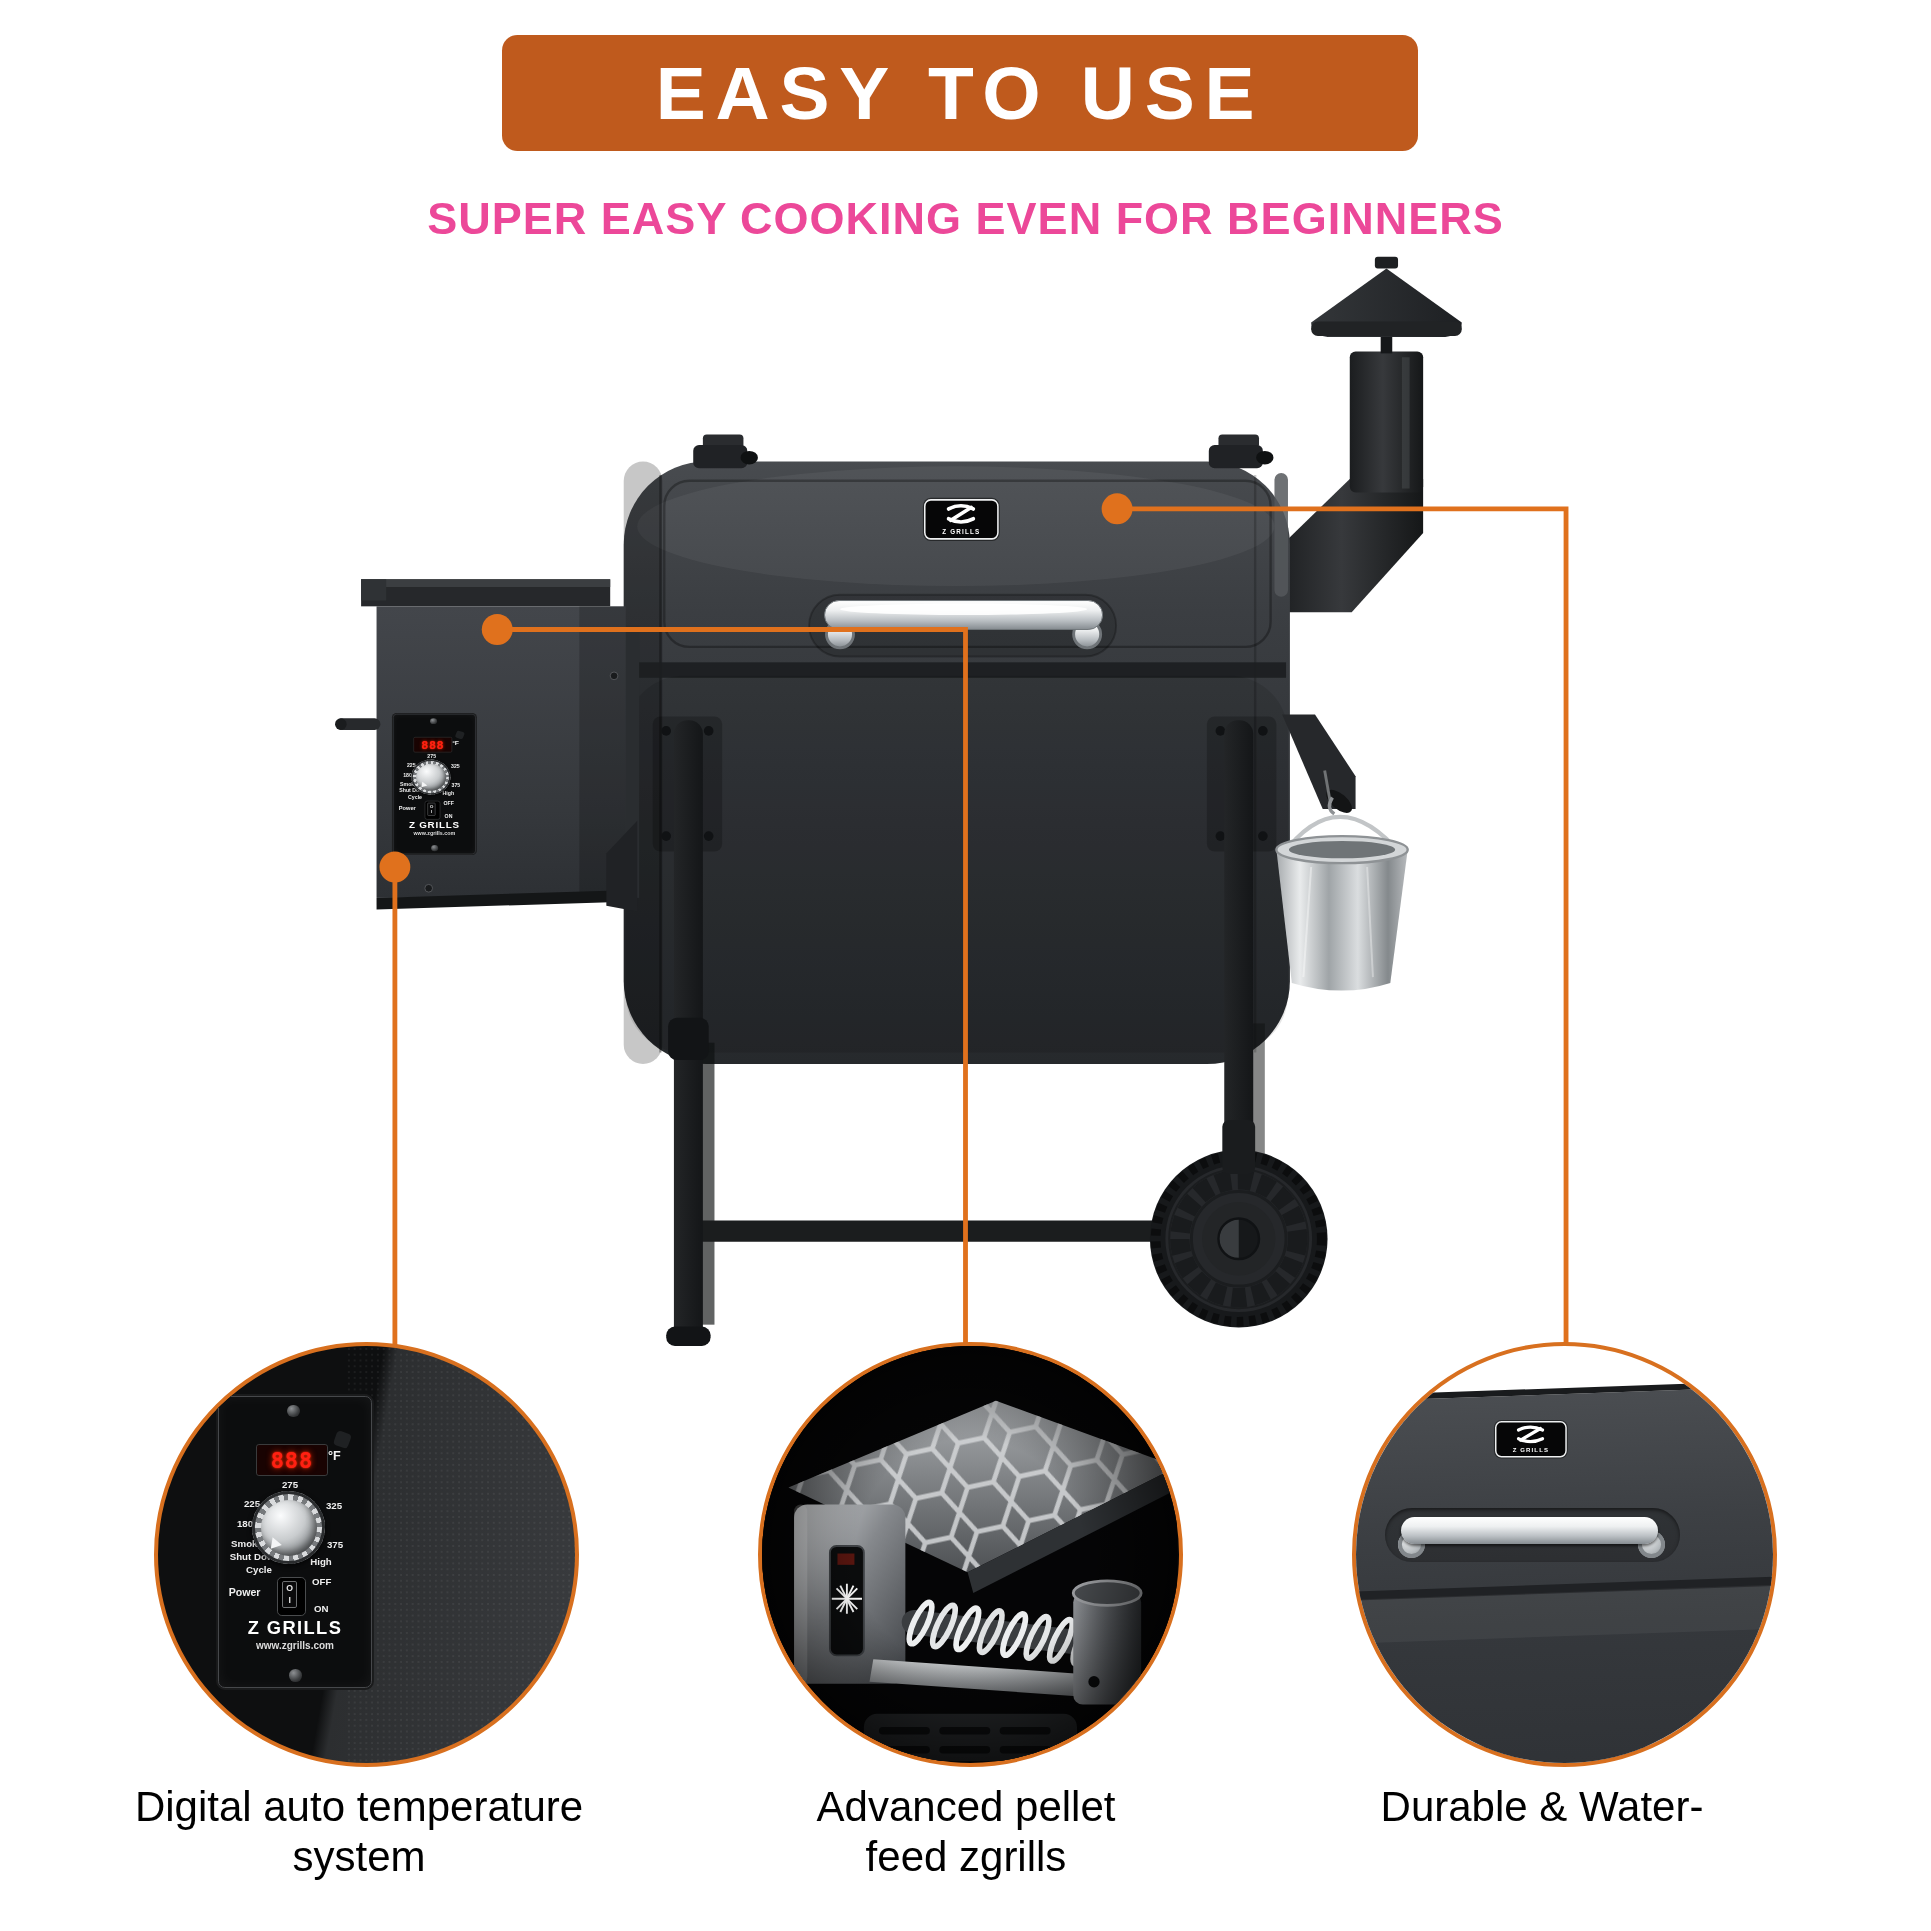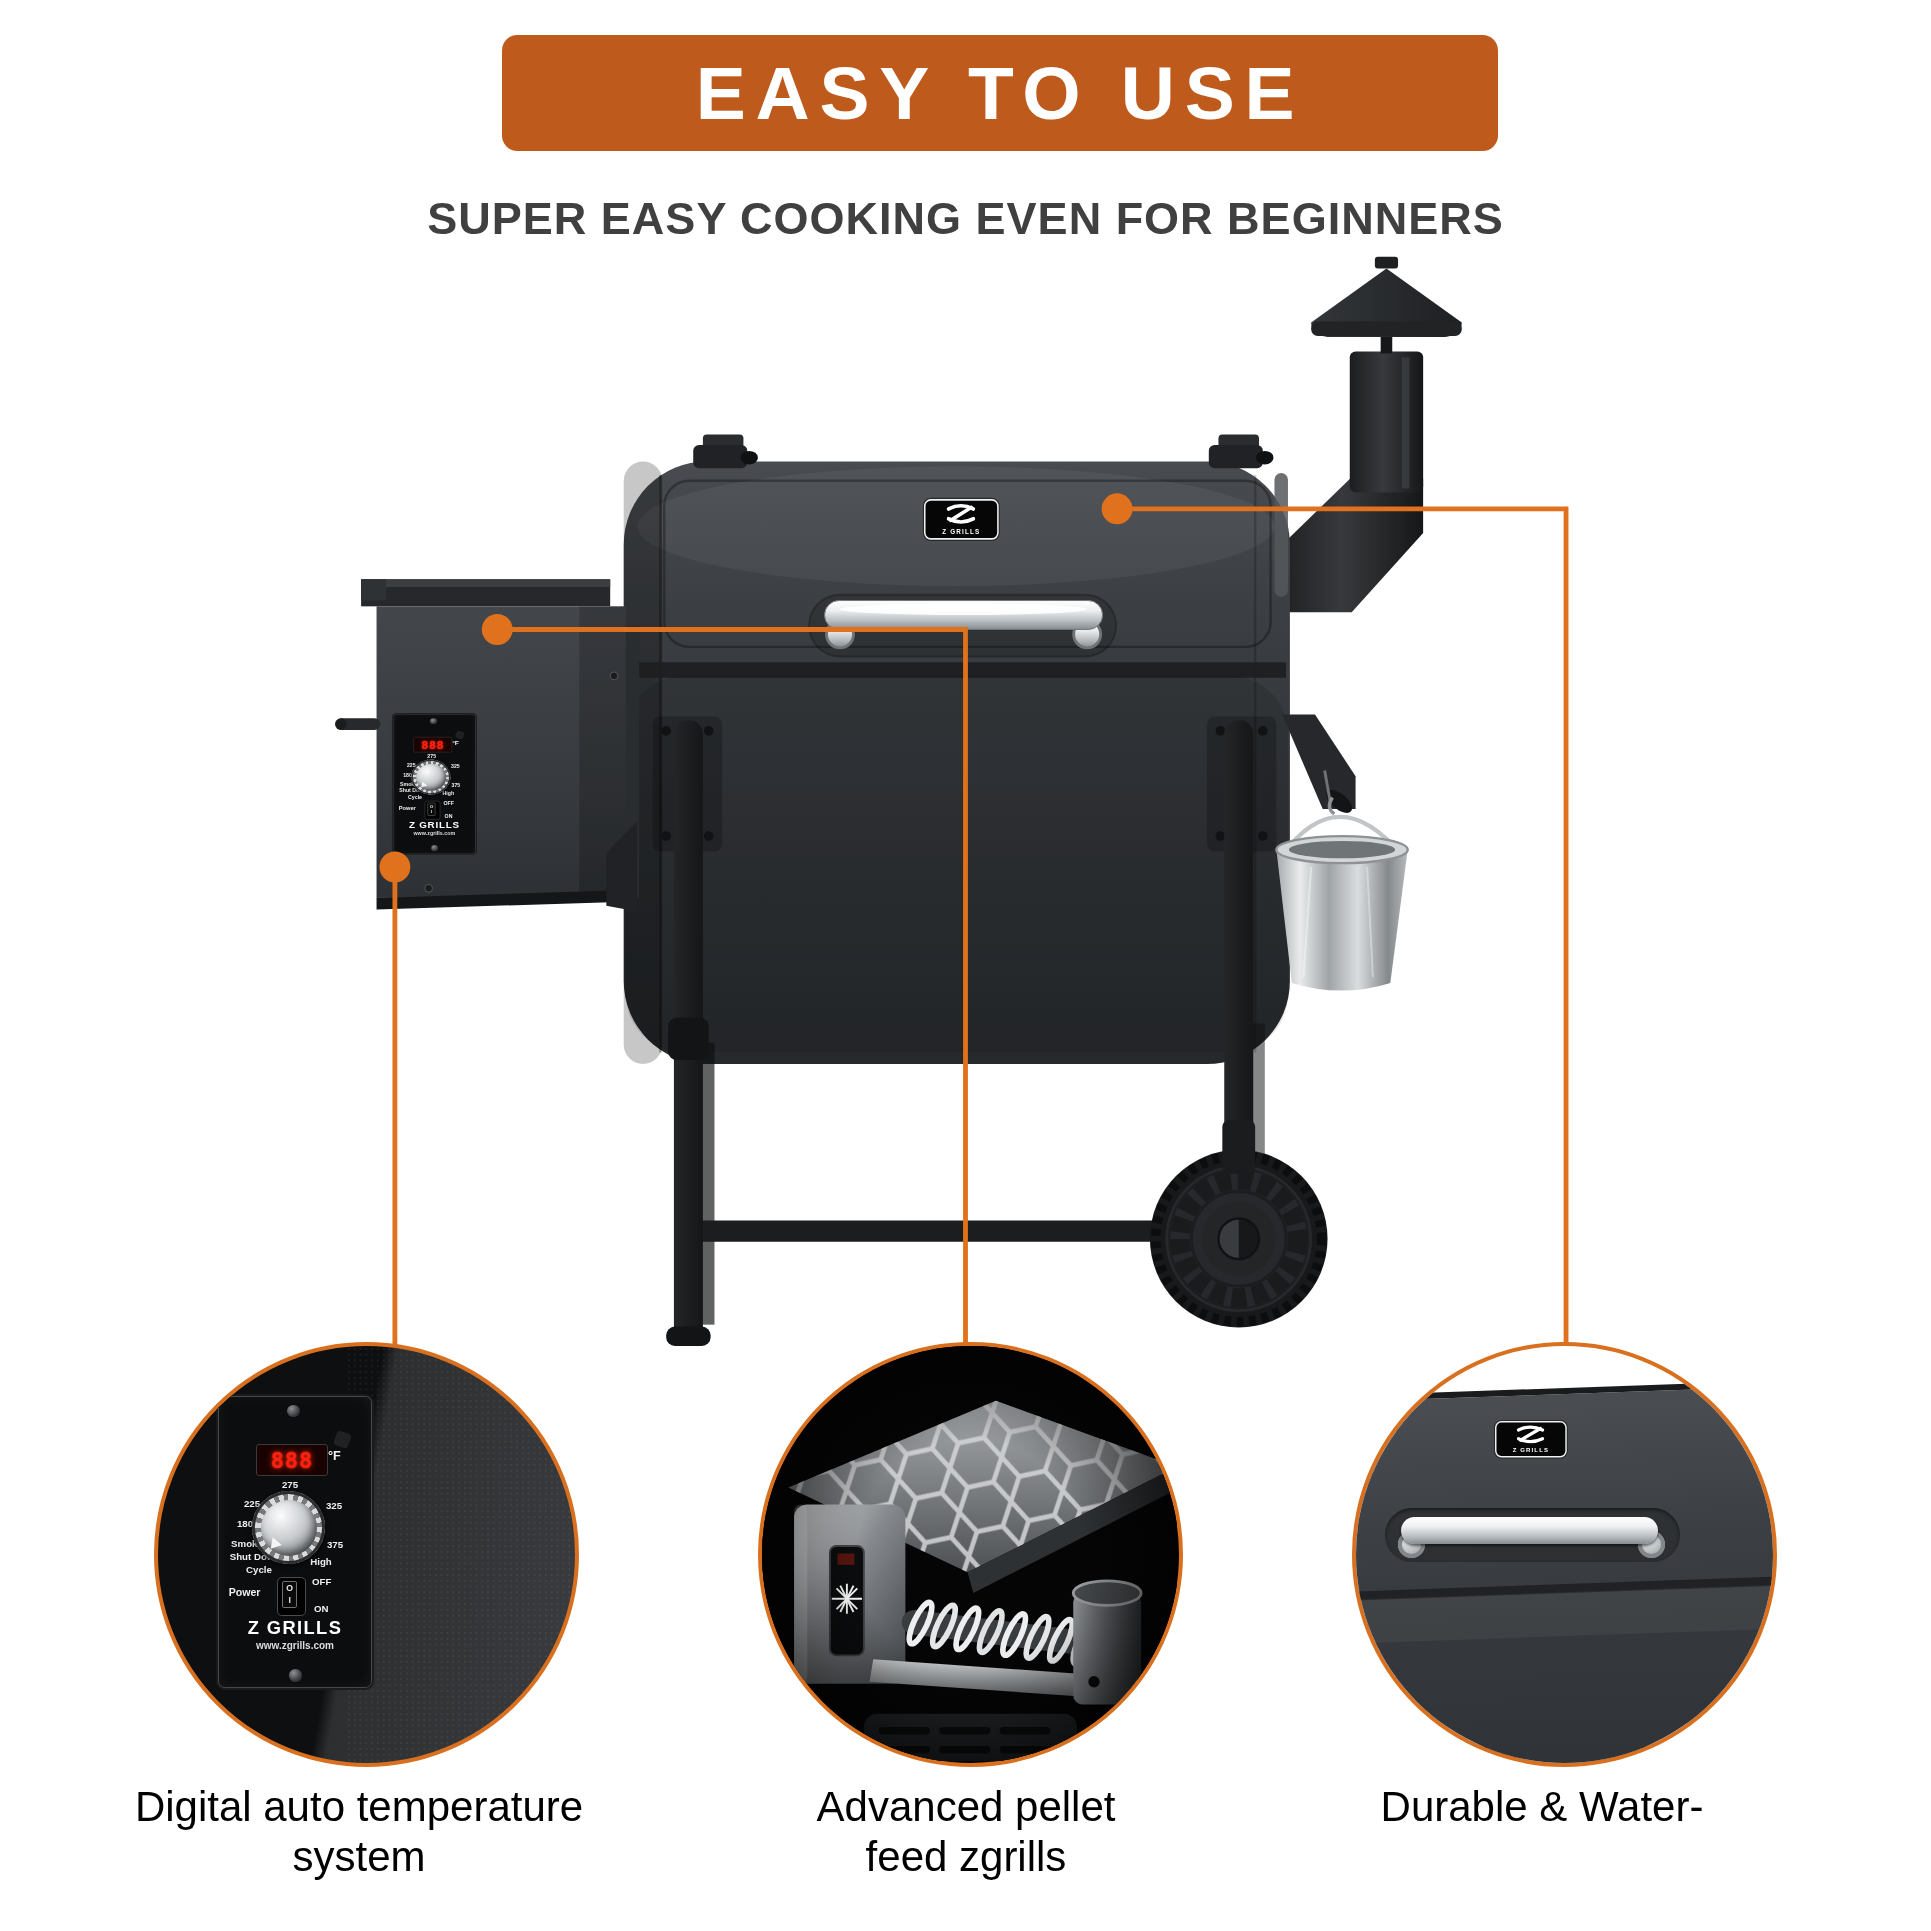"EASY TO USE" .banner { width: 996px -> 916px }
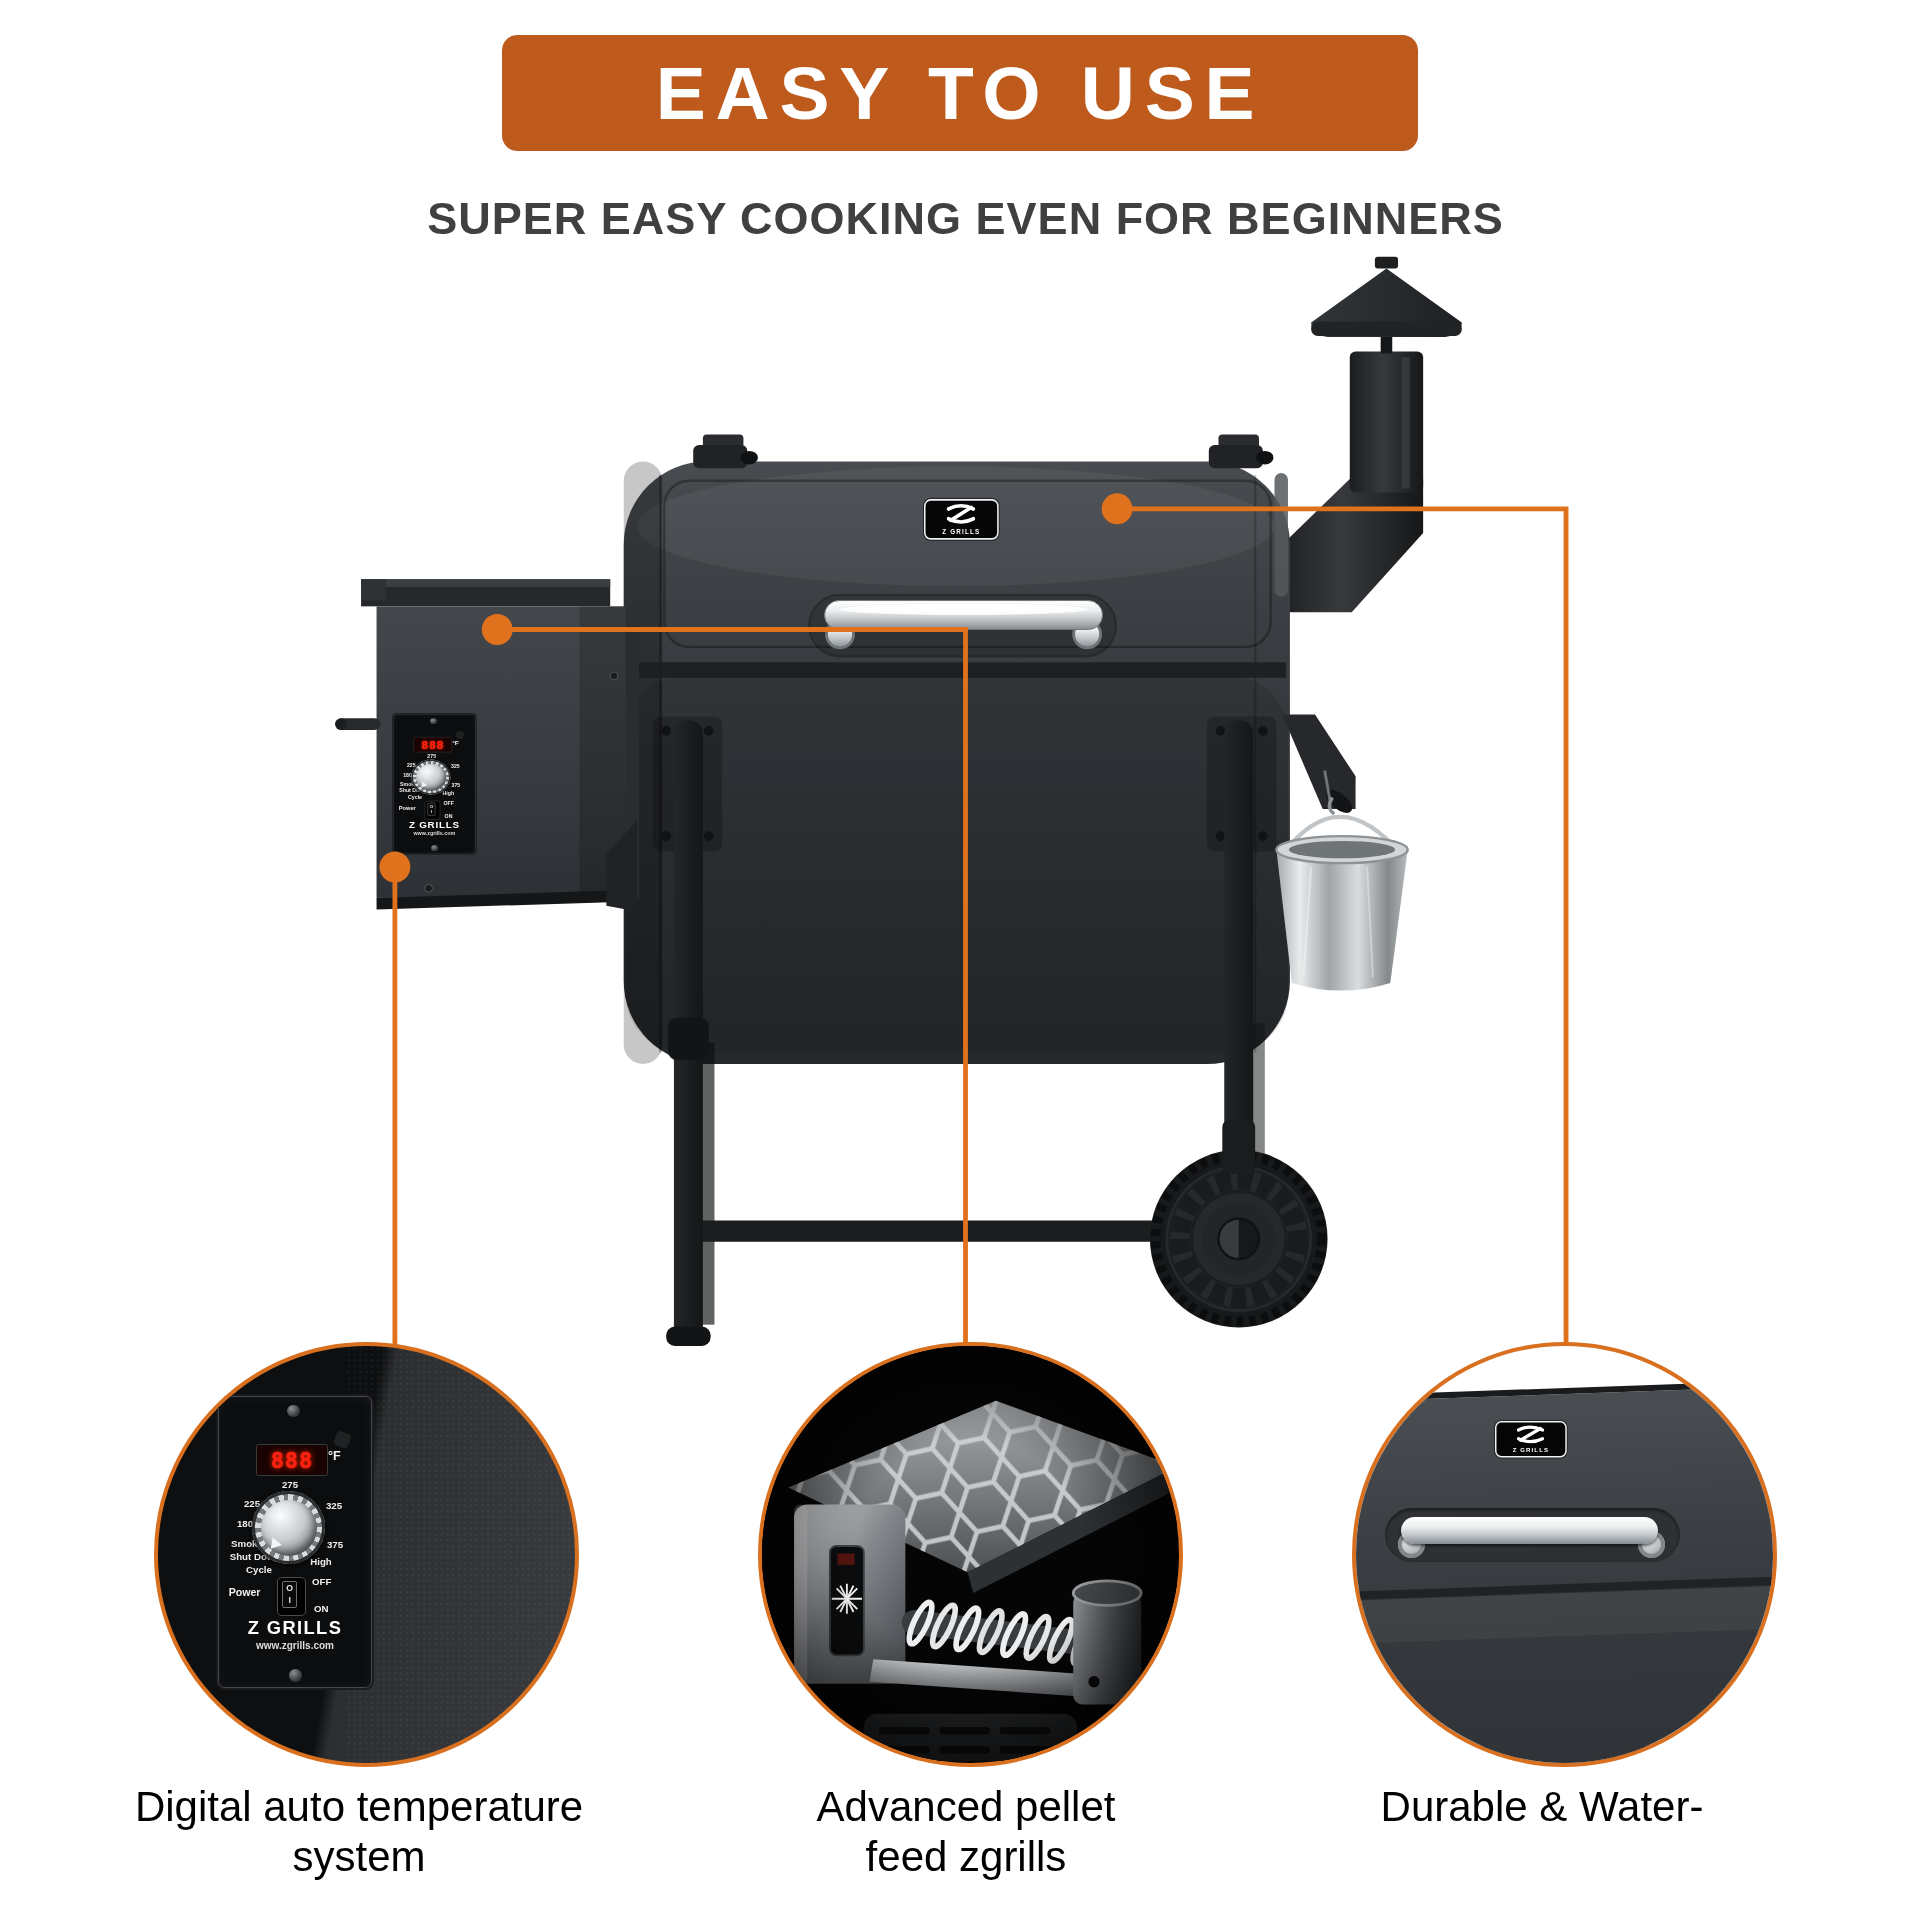"SUPER EASY COOKING EVEN FOR" .subtitle { color: #404040 -> #ec4899 }
